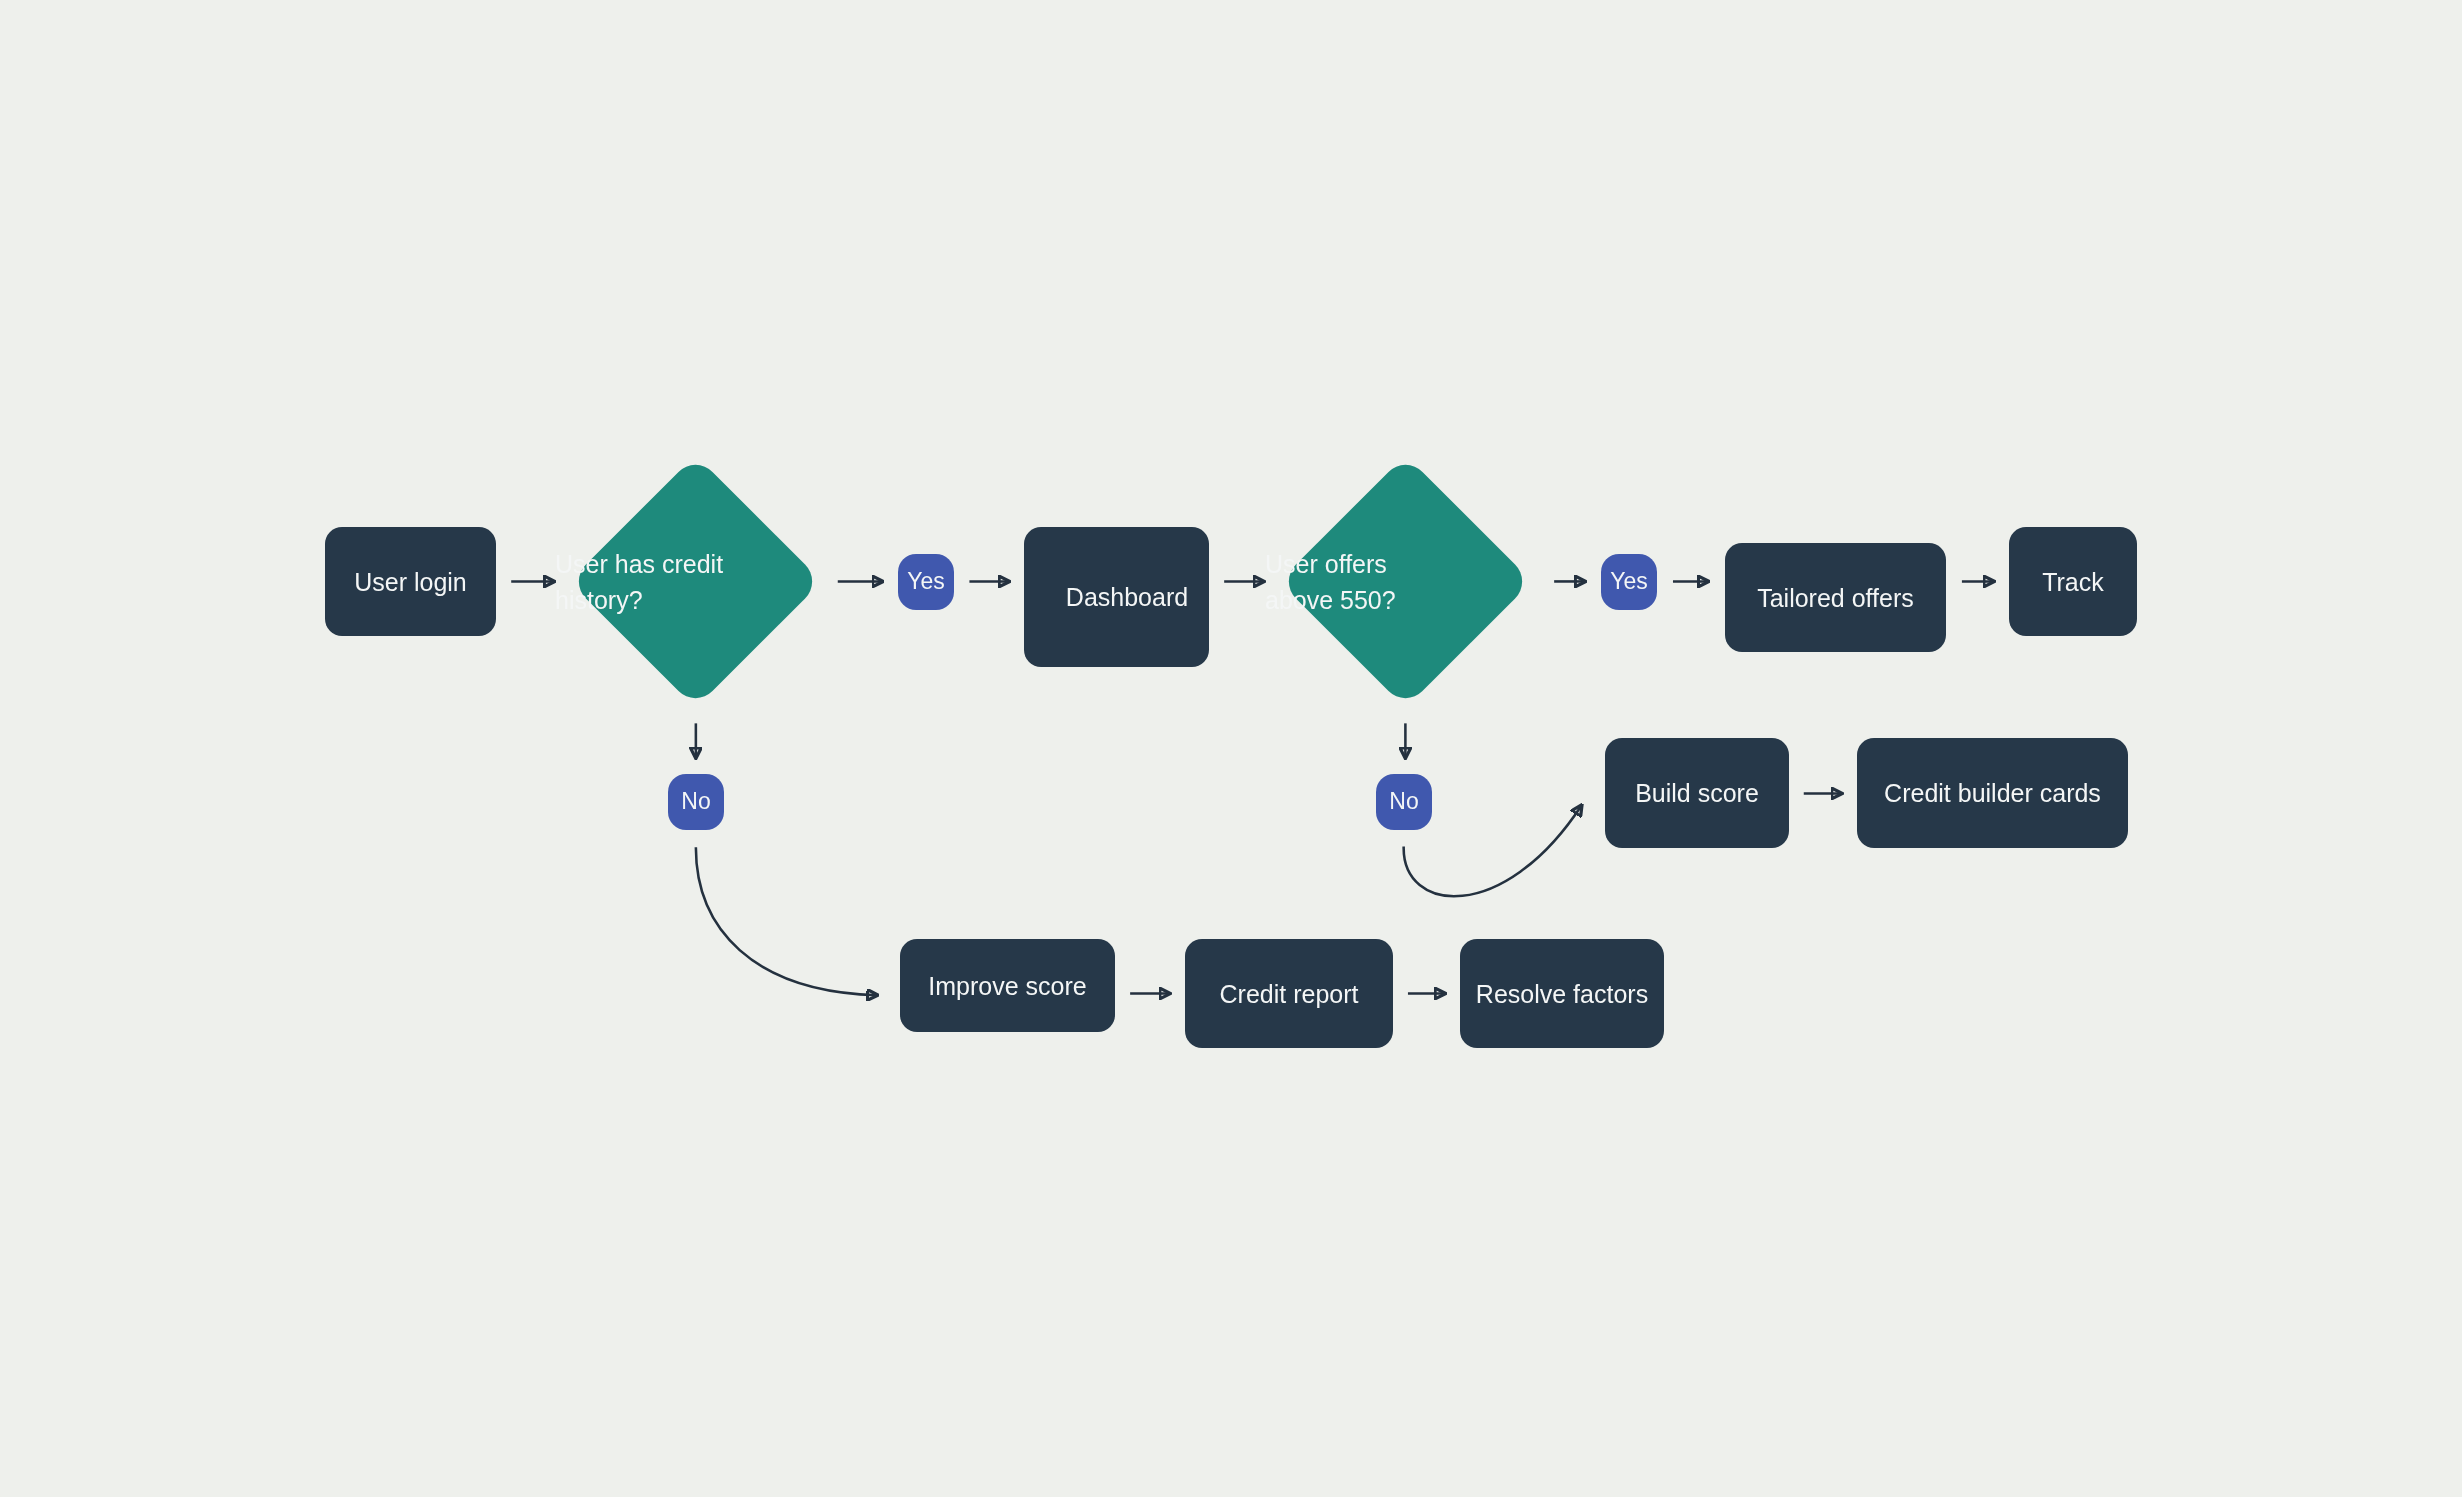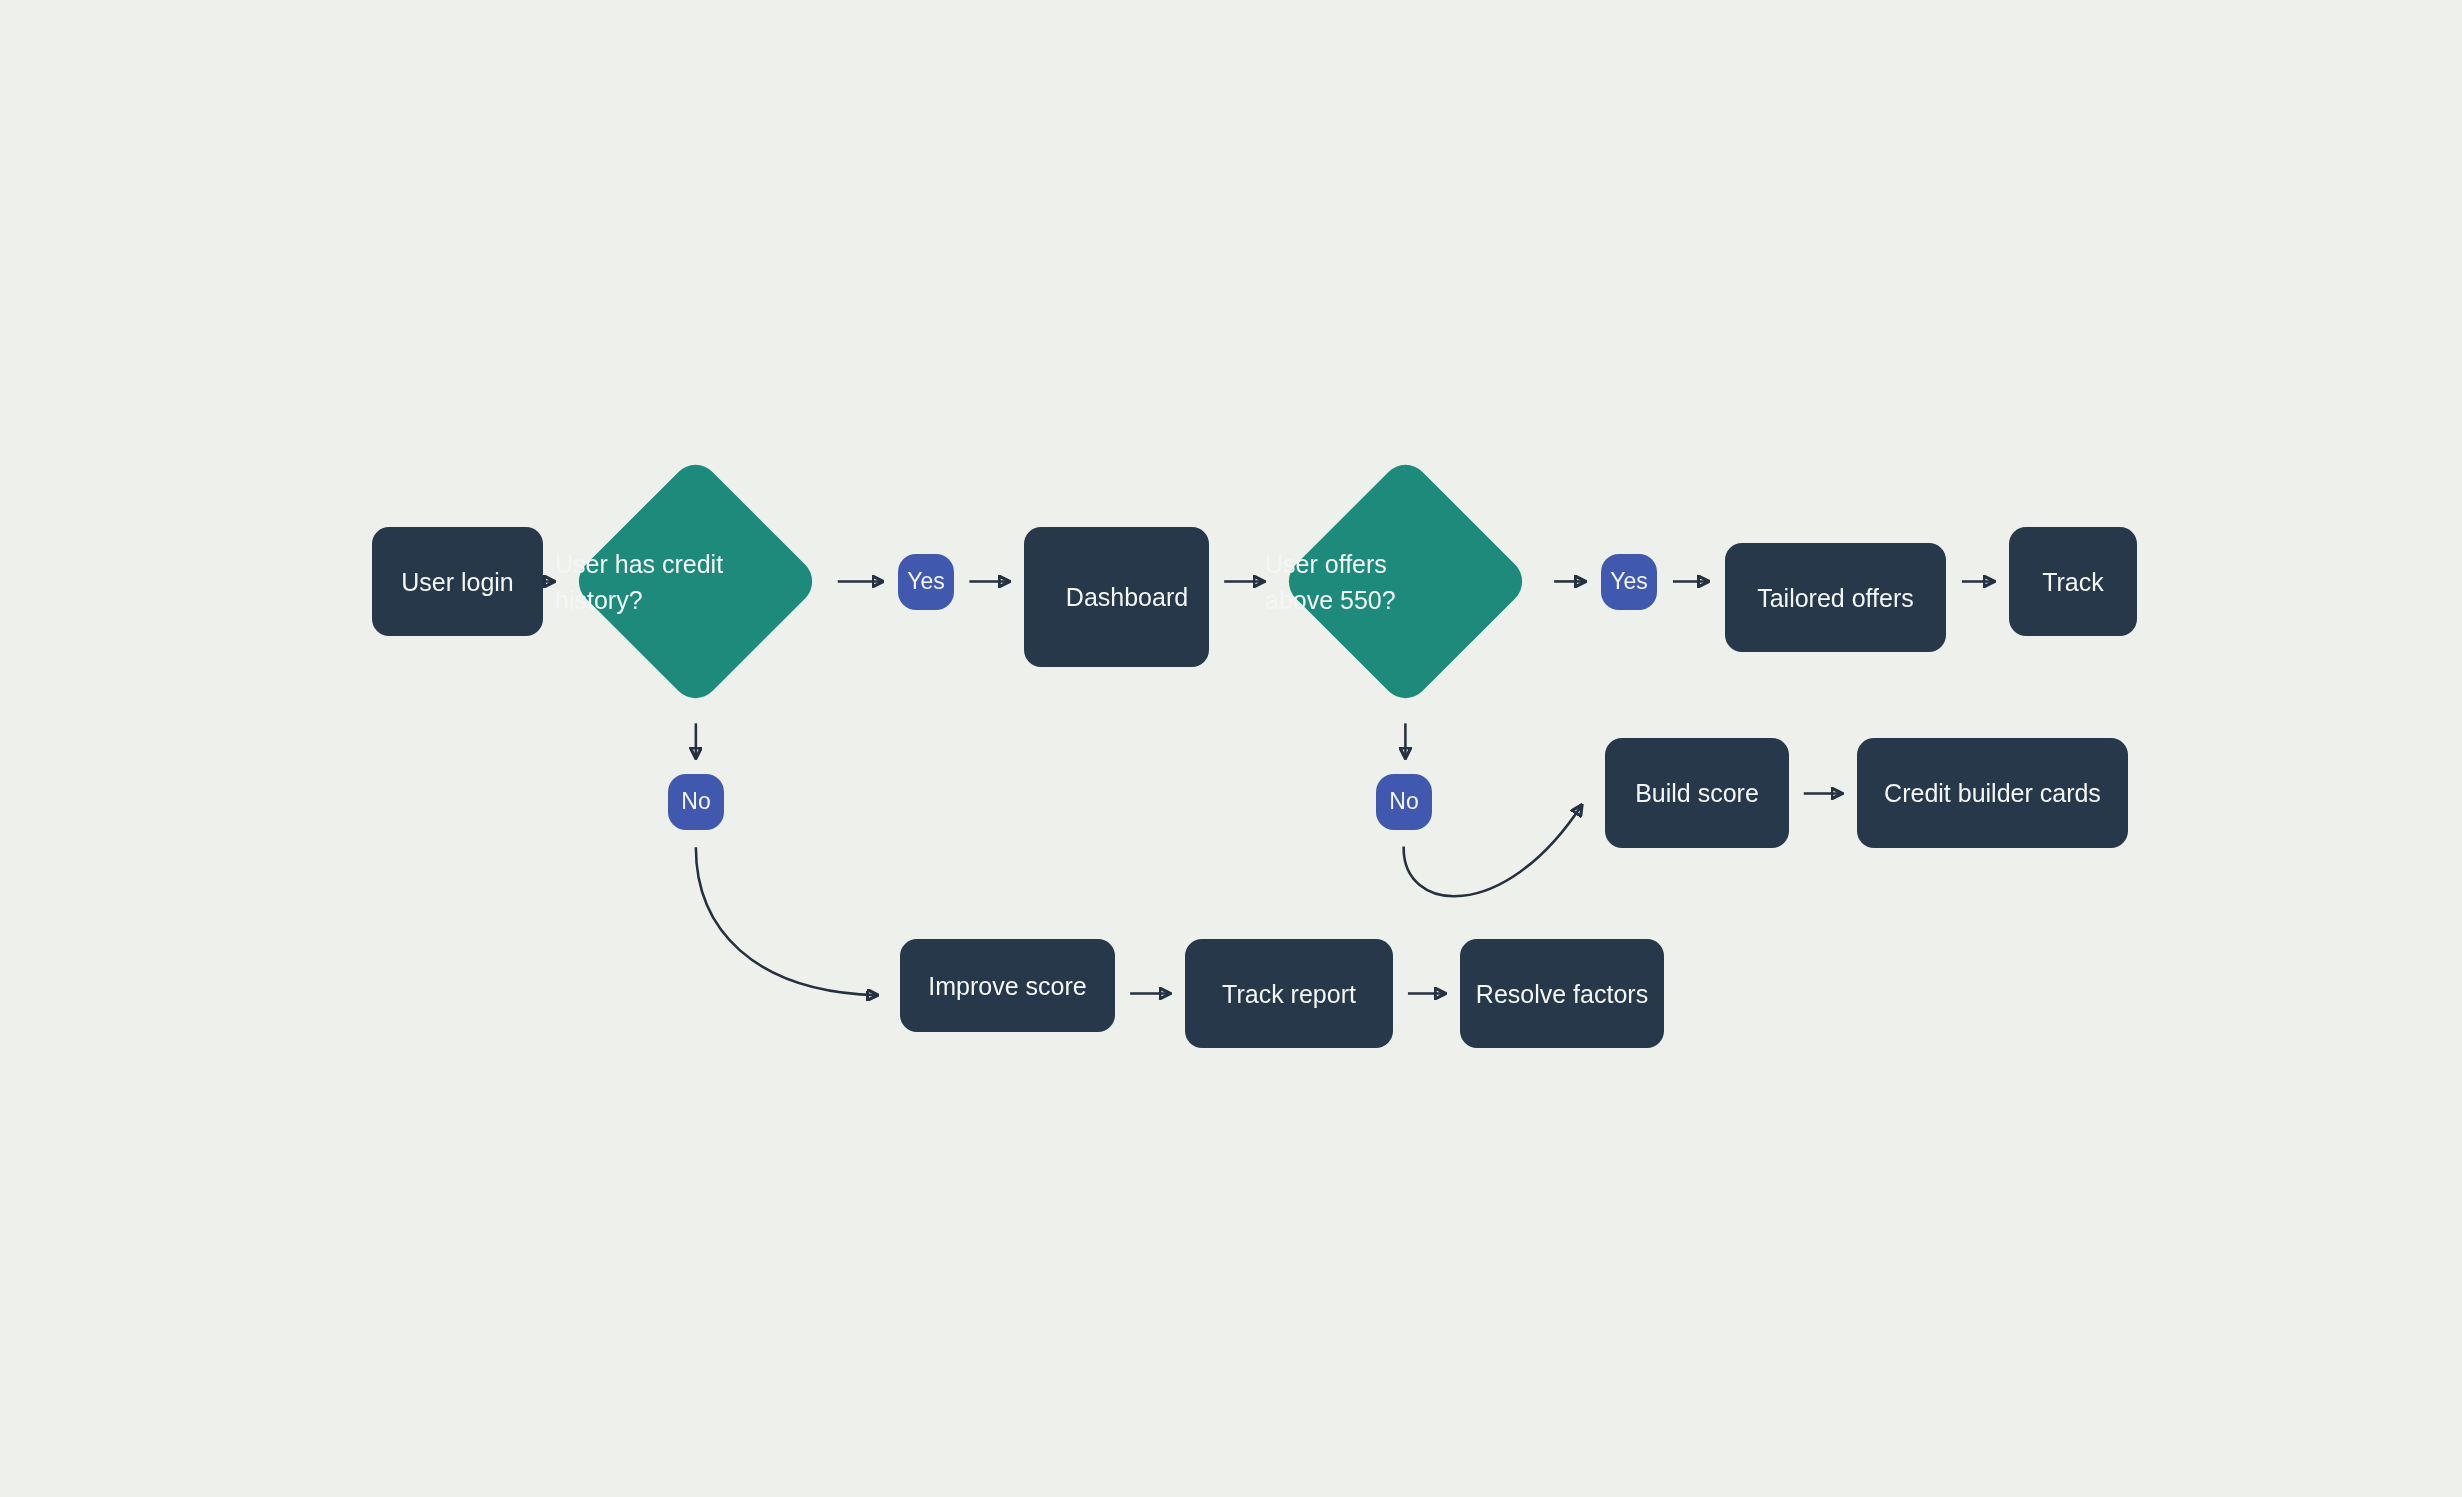"User login" div.node { margin-left: 47px -> none }
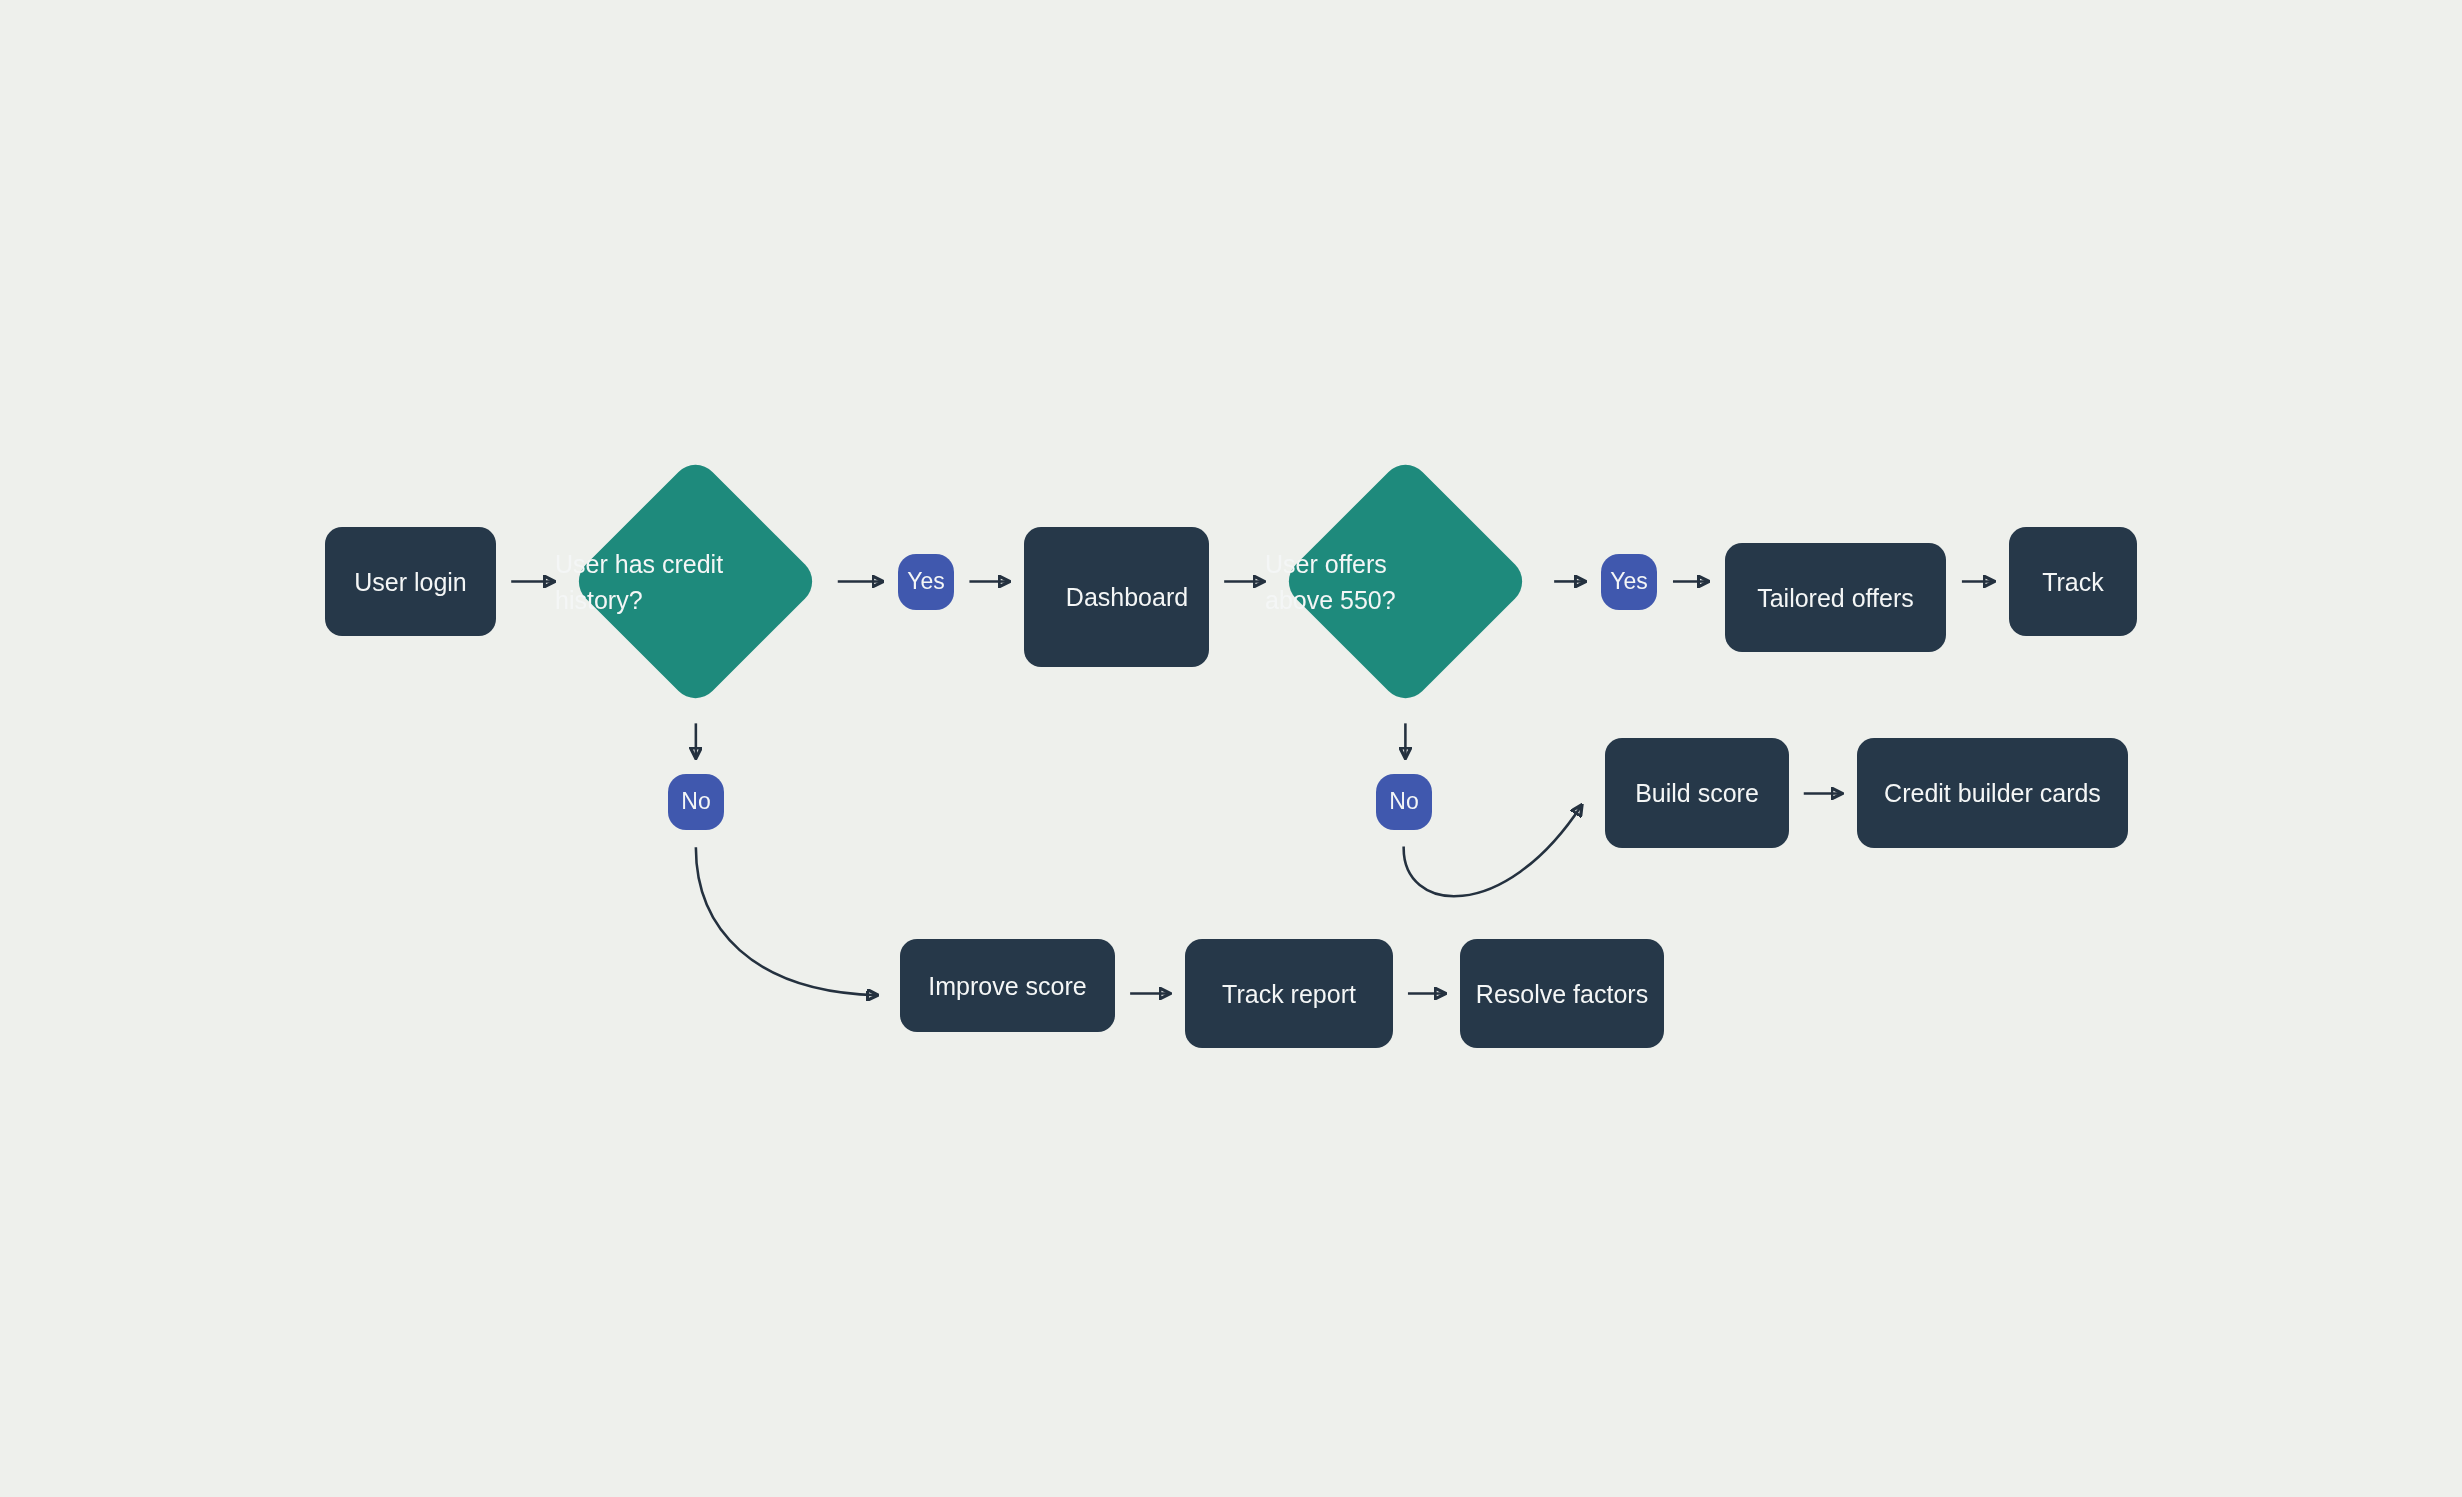"Track report" span { text: Track -> Credit }
